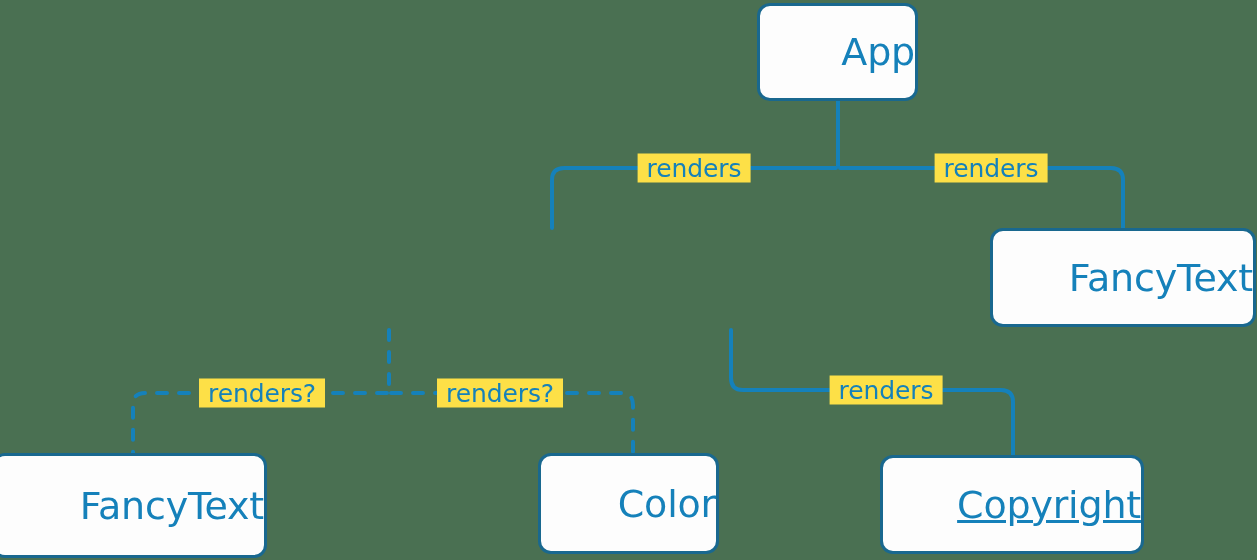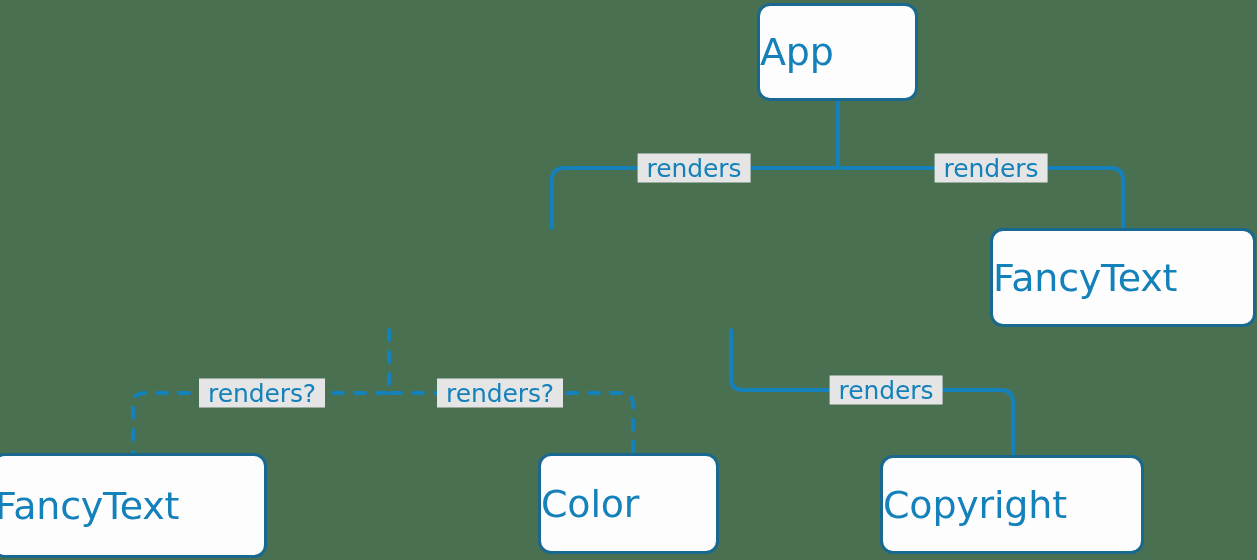"App" .node { justify-content: flex-start -> flex-end }
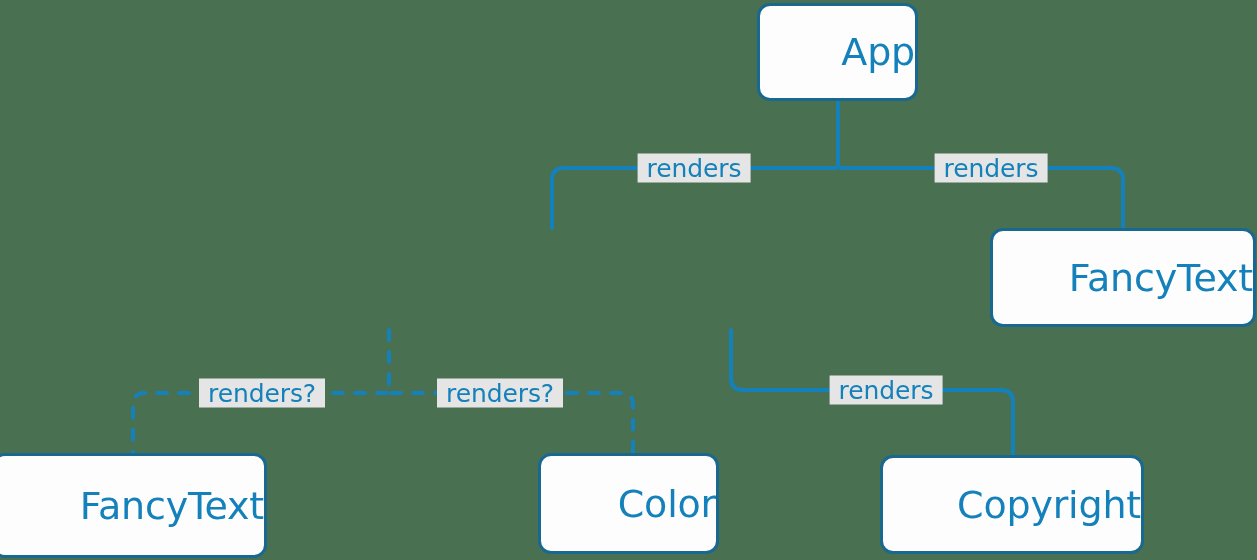"renders" .edge-label { background: #e5e5e5 -> #fde047 }
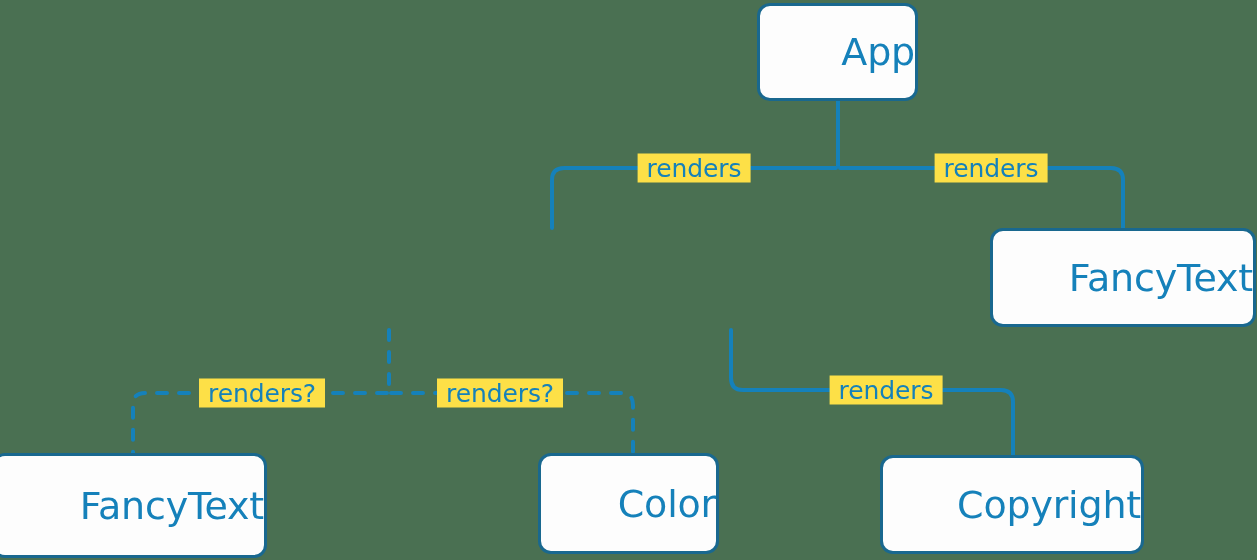"Copyright" #node-copyright { text-decoration: none -> underline }
